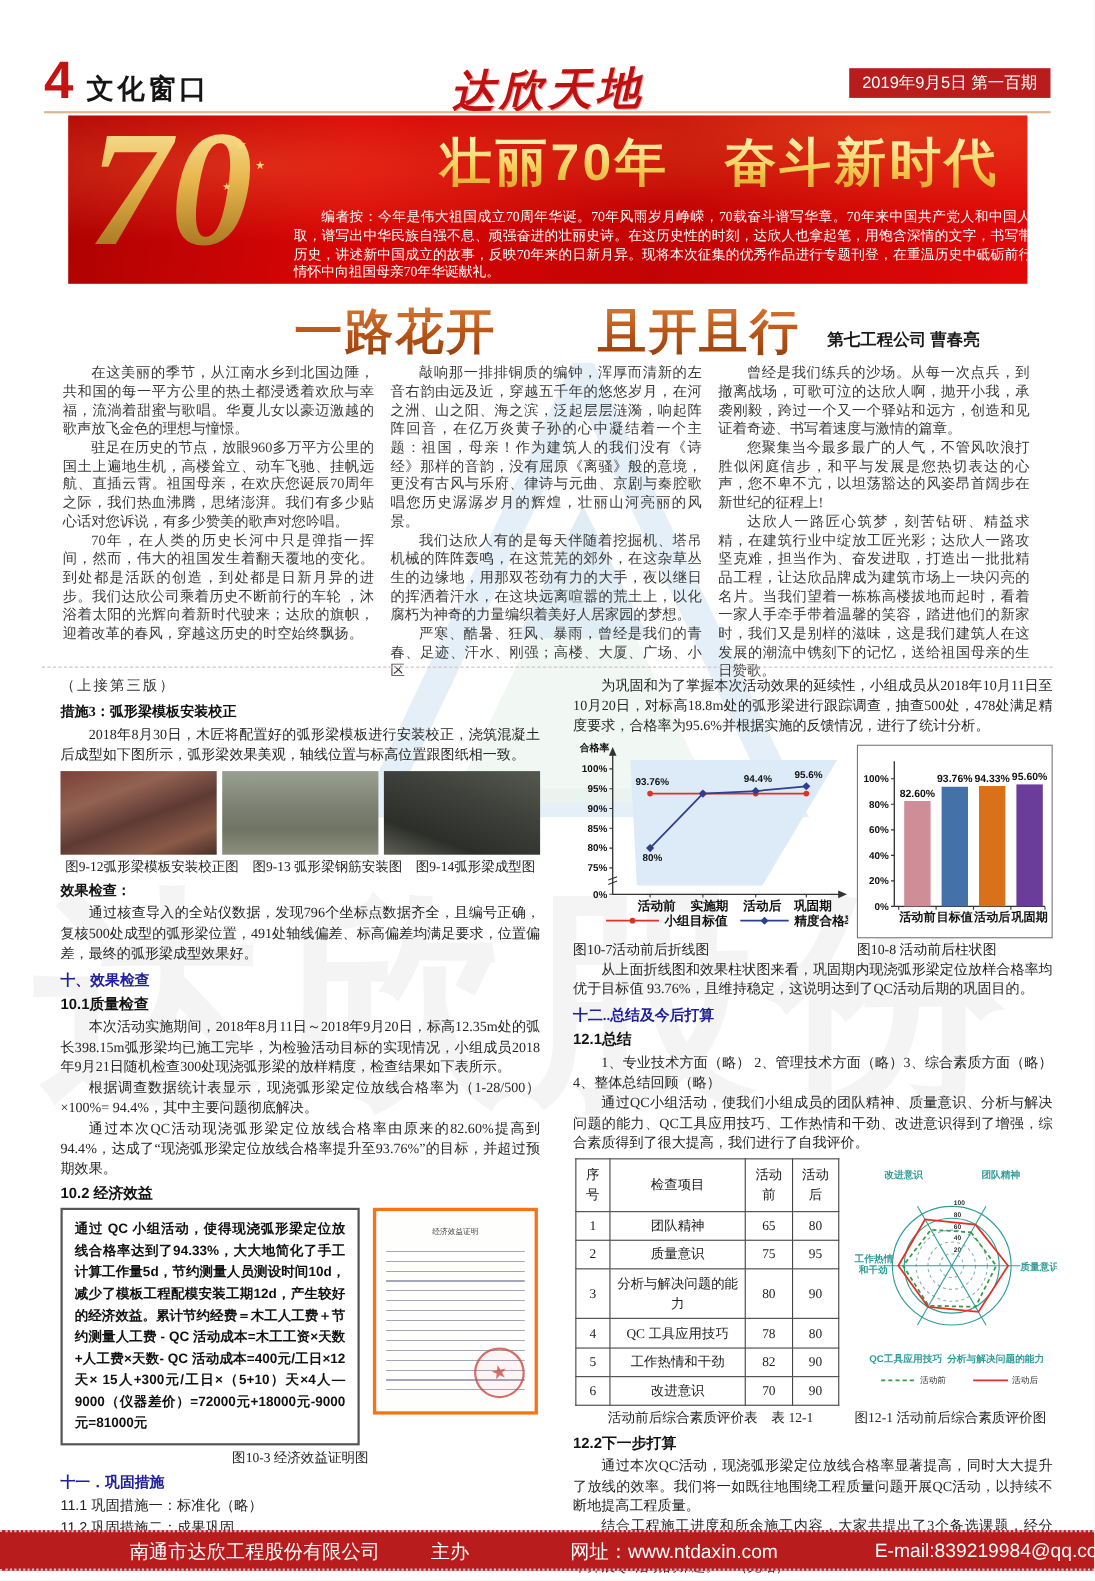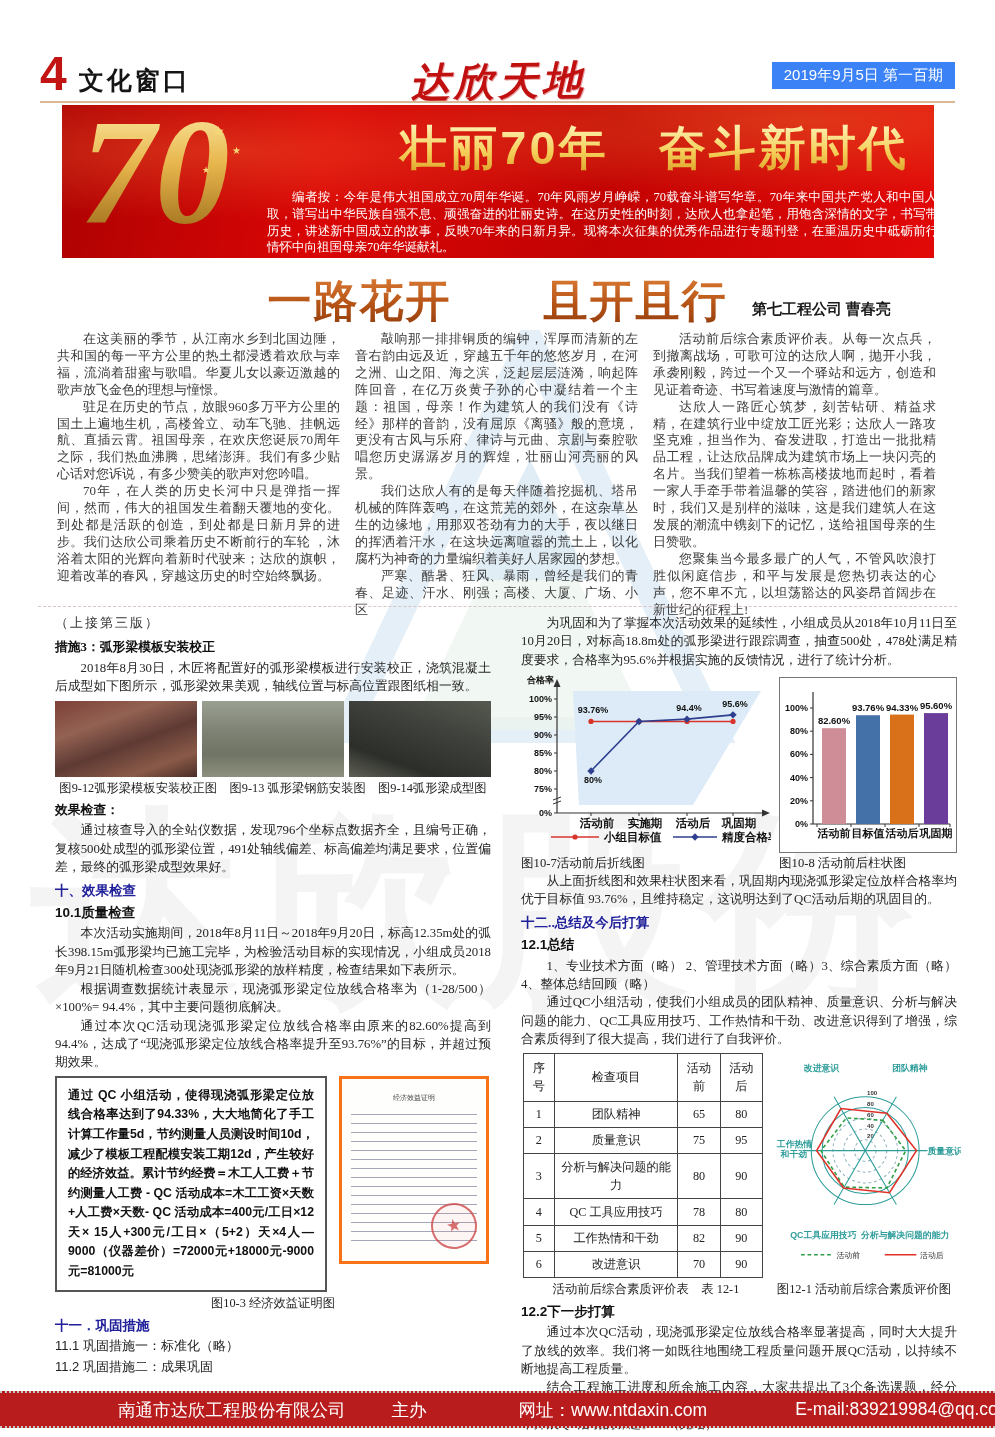"2019年9月5日 第一百期" .issuebox { background: #3b82f6 -> #b91c1c }
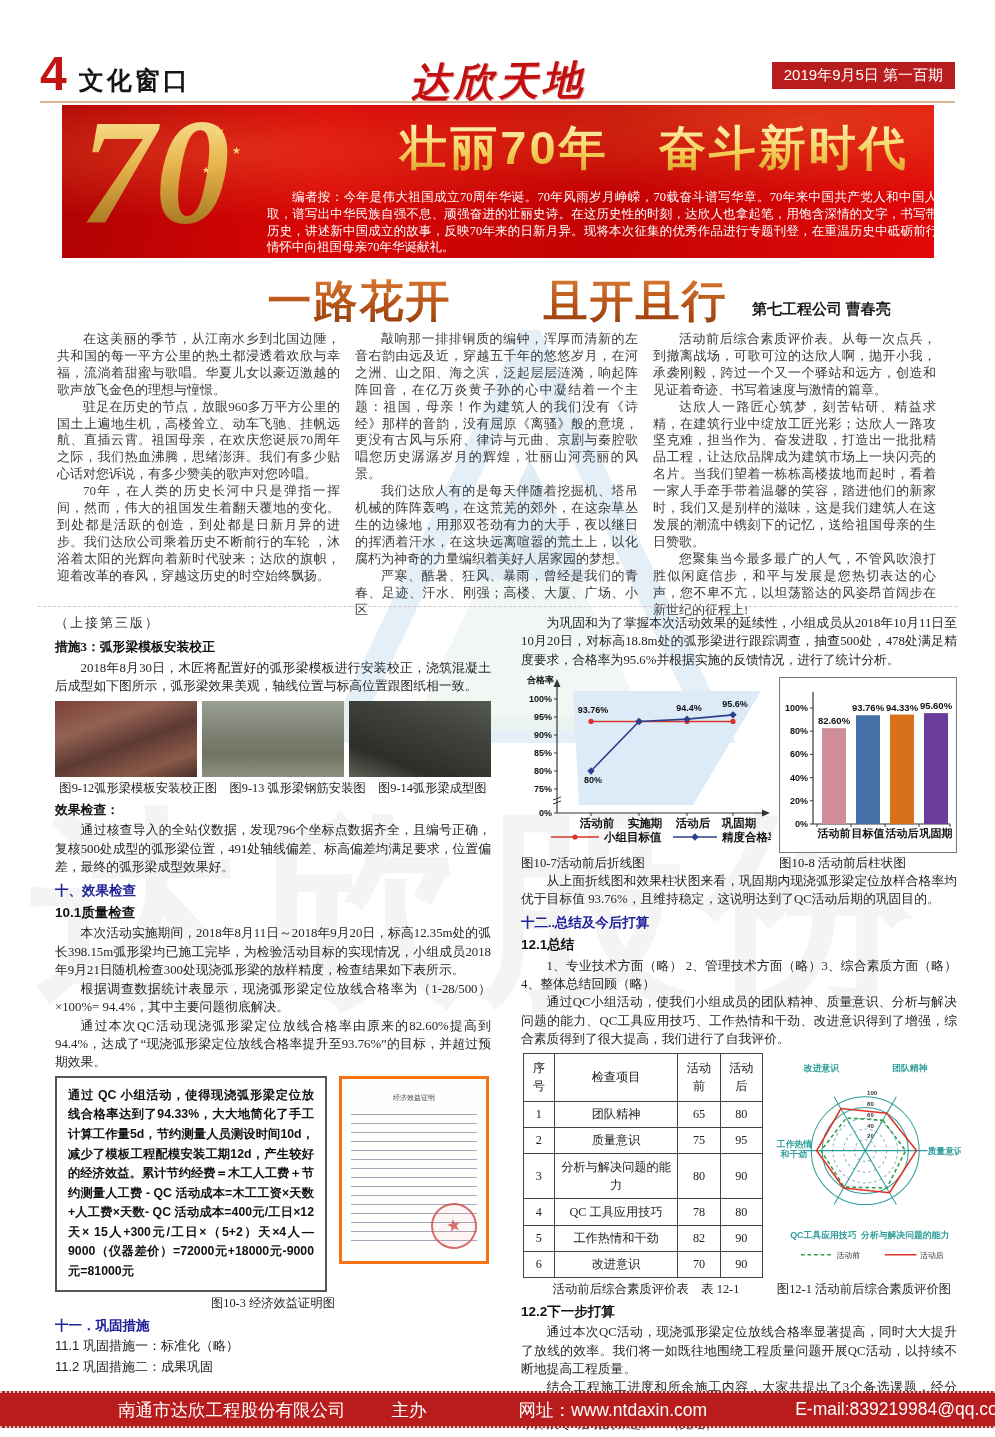"活动前后综合素质评价表。从每一次点兵，到撤离战场，可歌可泣的达欣人啊，抛开小我，" p { text: 活动前后综合素质评价表 -> 曾经是我们练兵的沙场 }
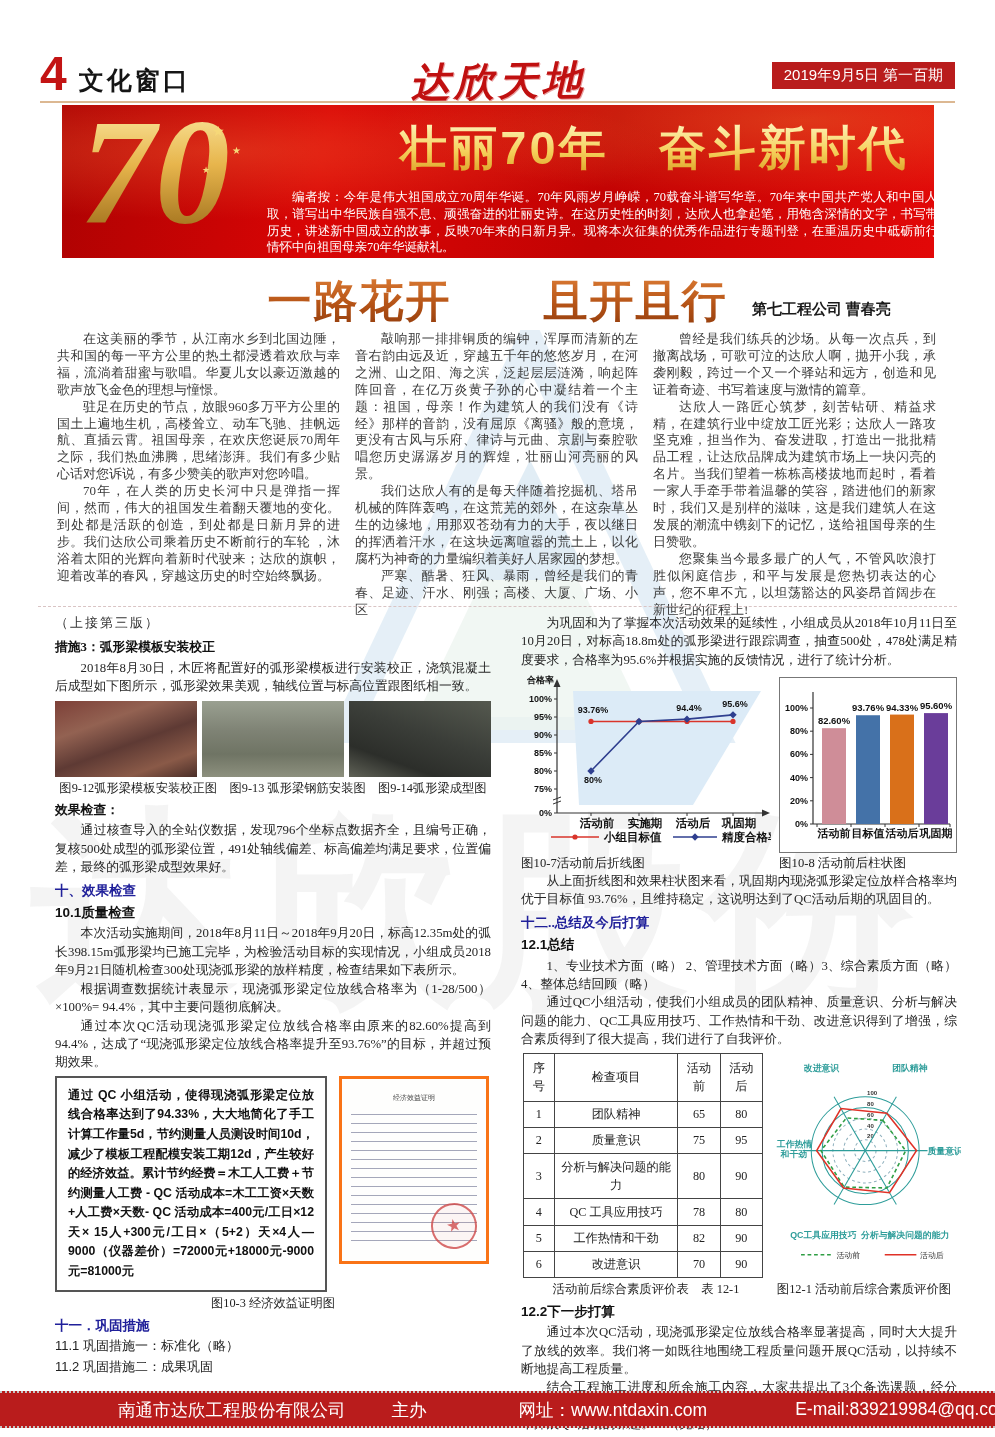"达欣人一路匠心筑梦，刻苦钻研、精益求精，在建筑行业中绽放工匠光彩；达欣人一路攻坚" p { order: before "您聚集当今最多最广的人气，不管风吹浪打胜似闲庭信步，和平与发展是您热切表达的心声" -> after "您聚集当今最多最广的人气，不管风吹浪打胜似闲庭信步，和平与发展是您热切表达的心声" }
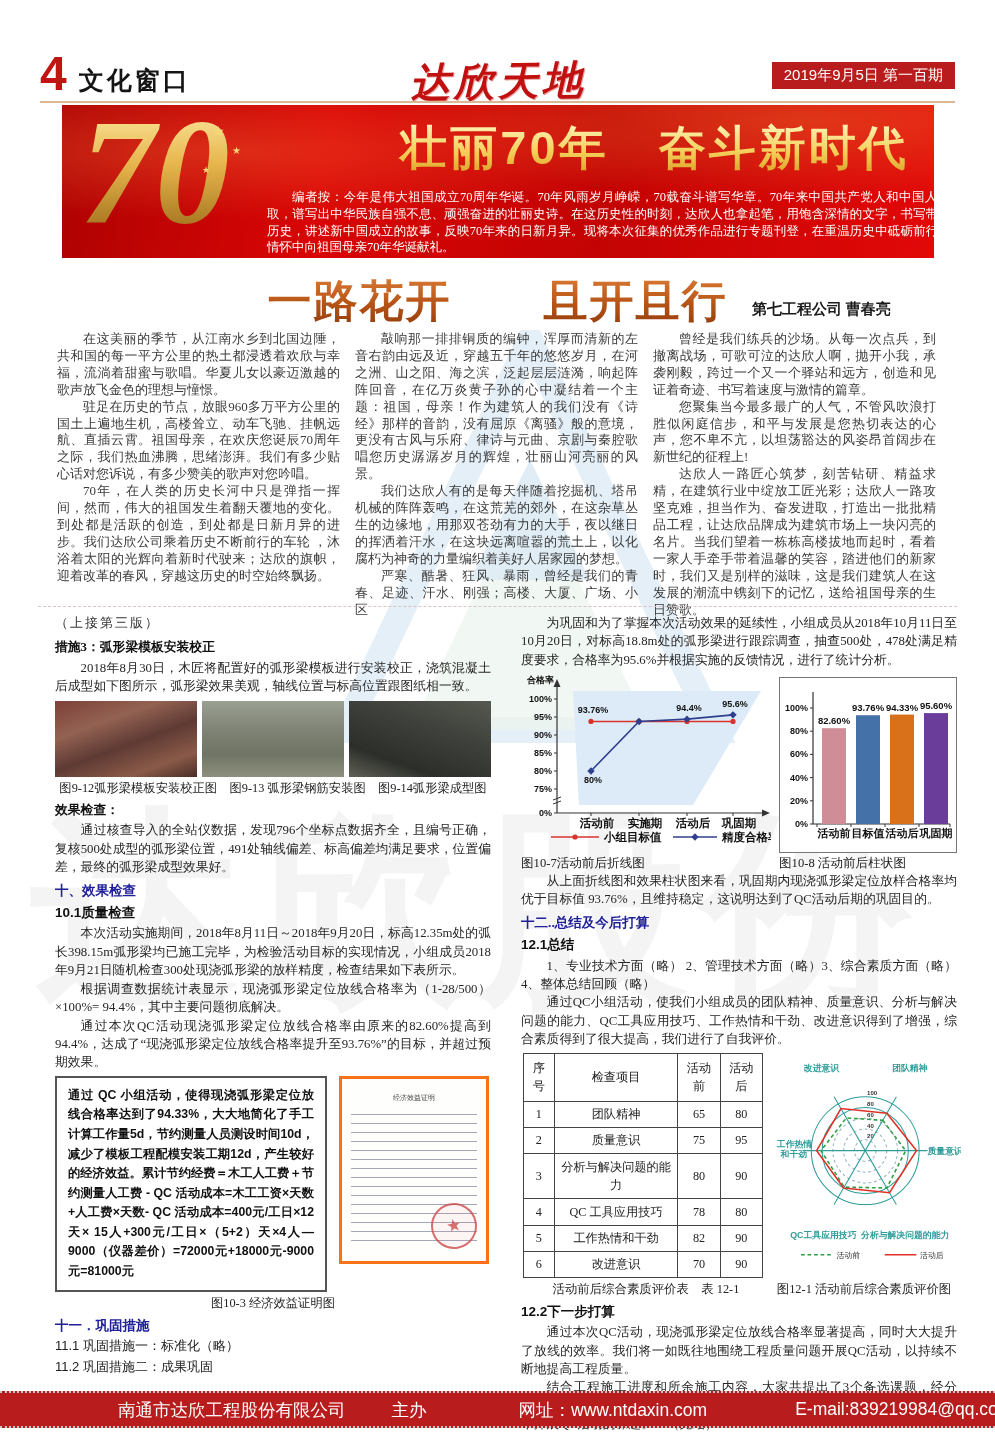"10.2 经济效益" div.h-sans { html: none -> <div>10.2 经济效益</div> }
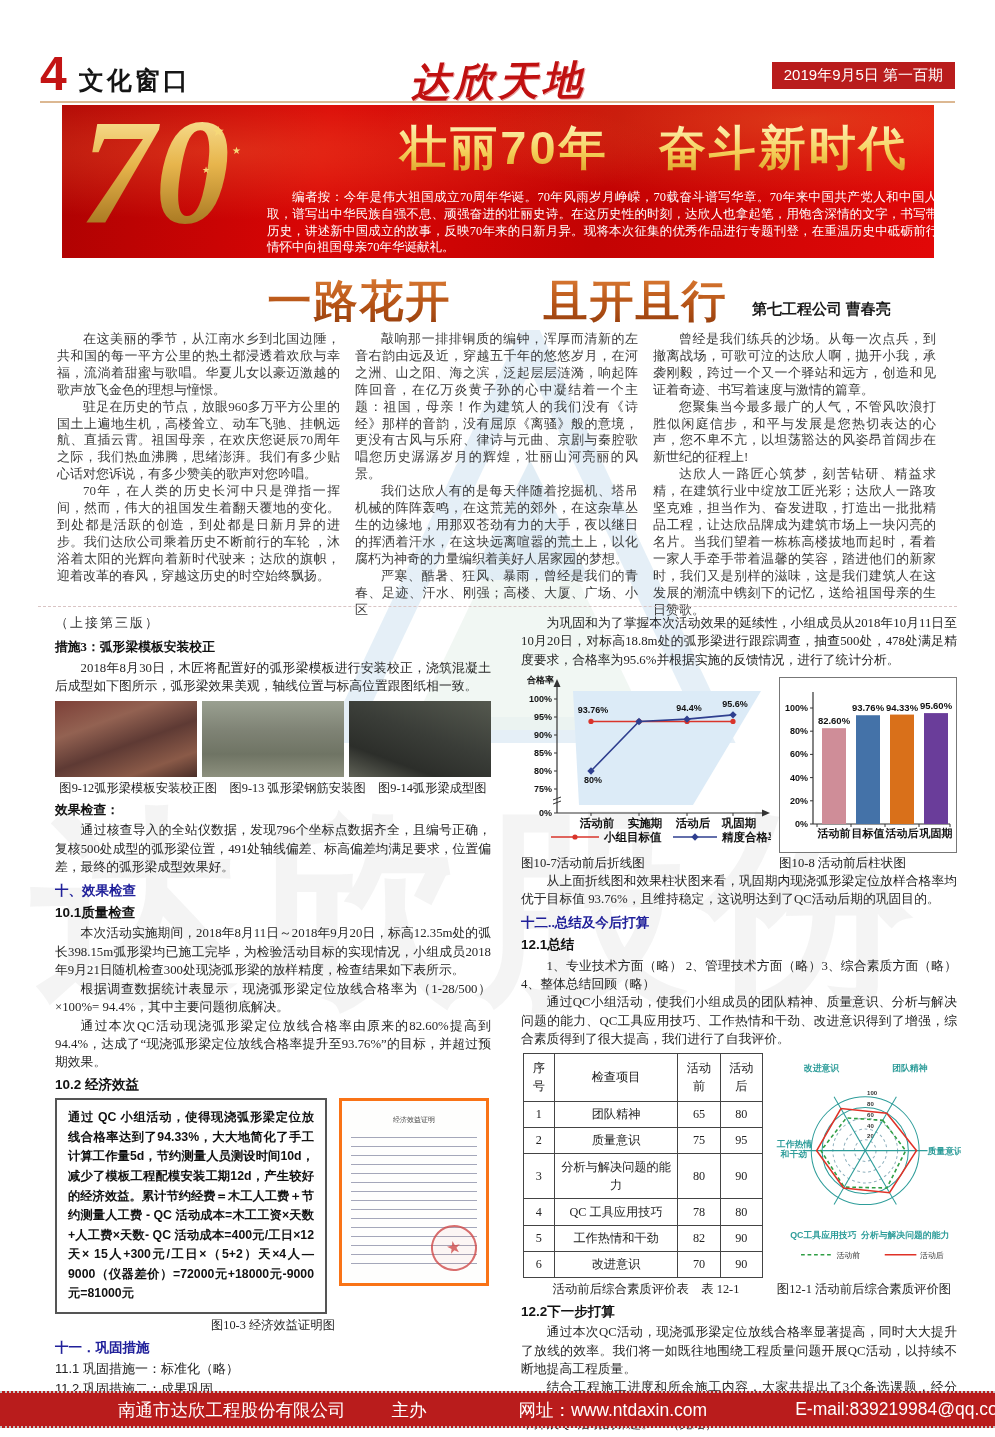"通过 QC" div.ebox { text: 5+2 -> 5+10 }
